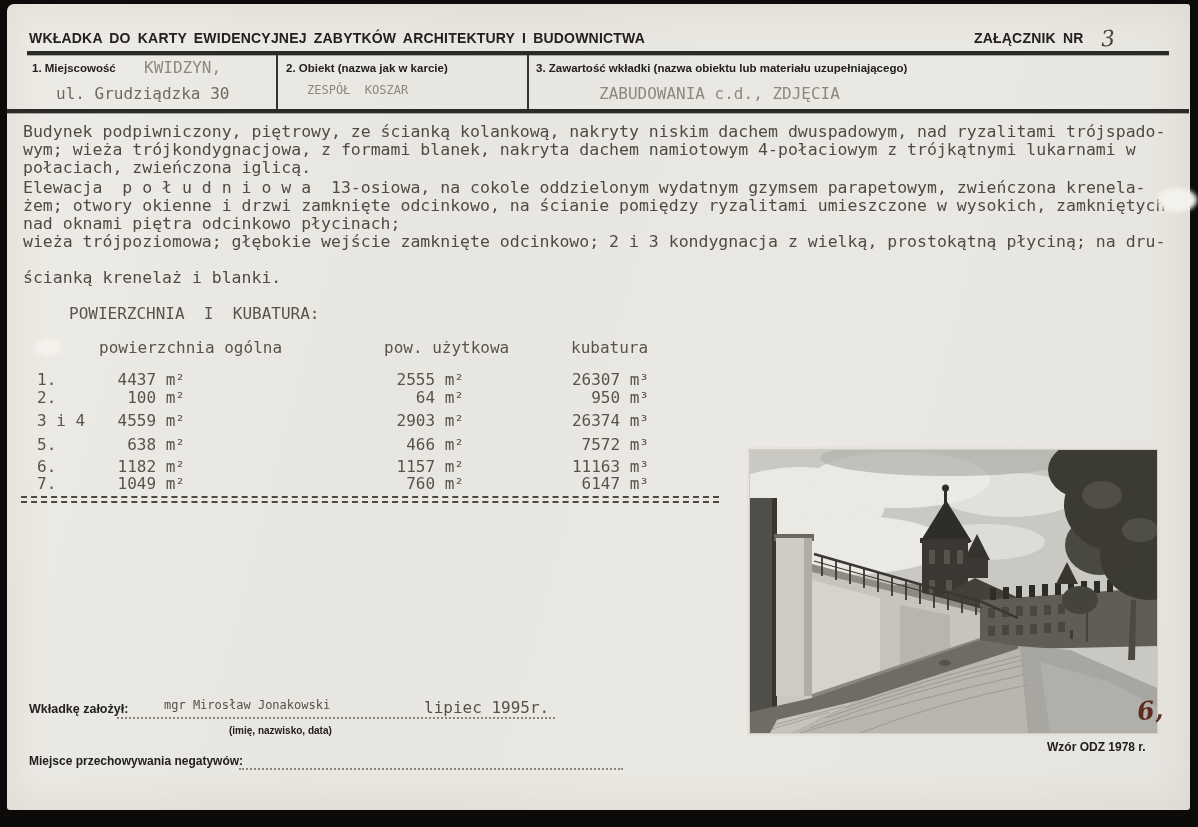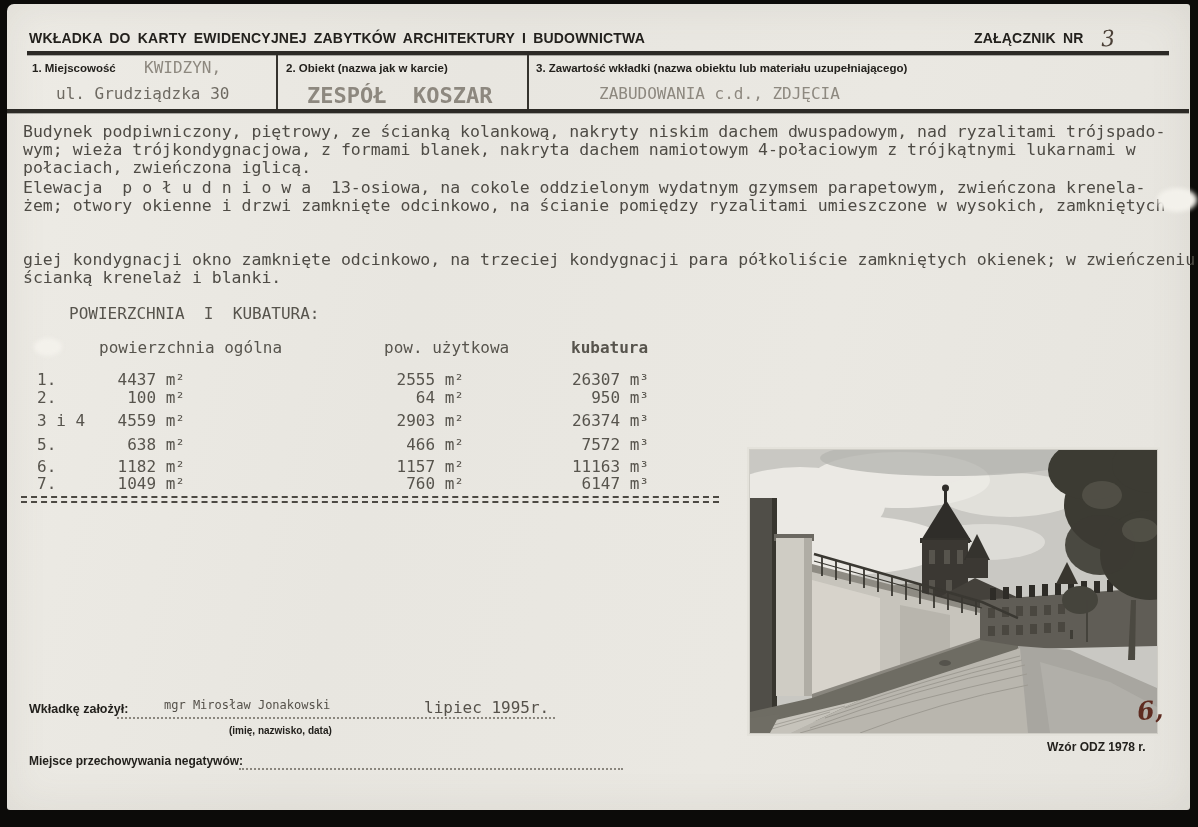"ZESPÓŁ KOSZAR" div.abs { font-size: 22px -> 12px; font-weight: bold -> none }
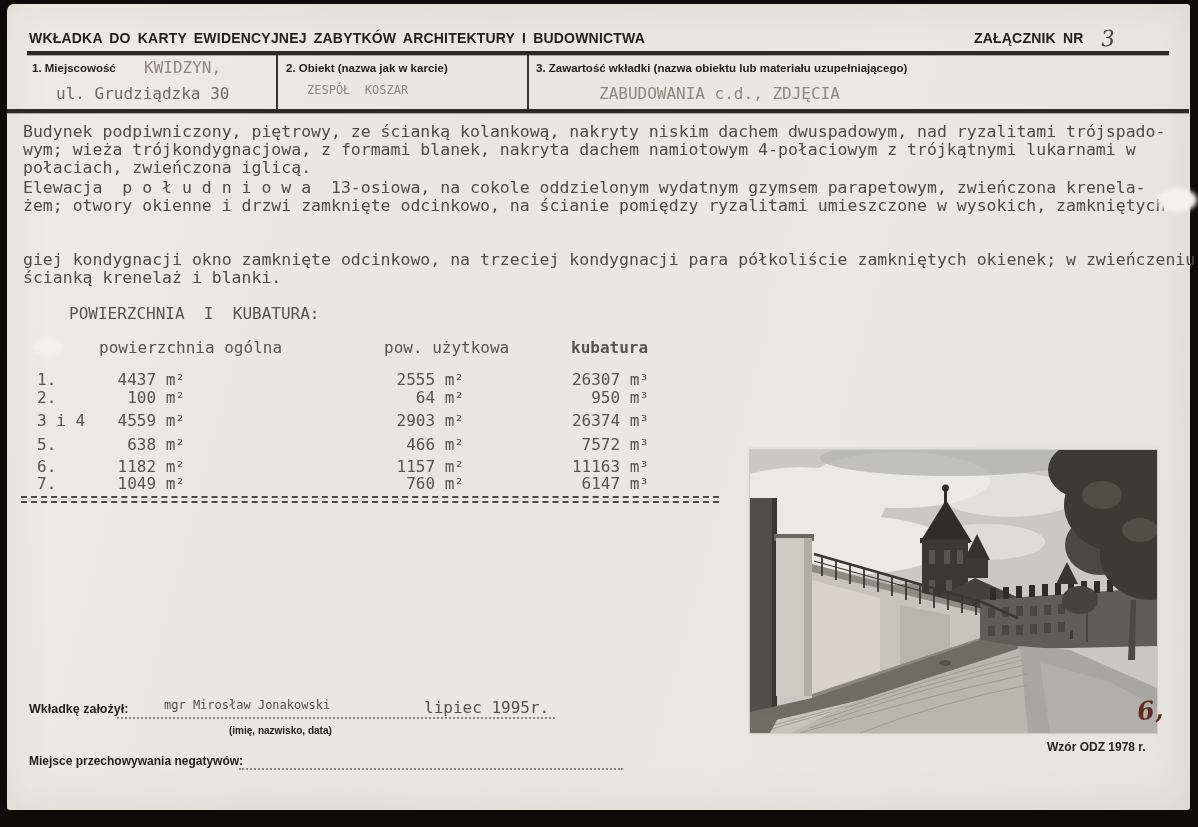"nad oknami piętra odcinkowo płycinach;" div.abs { html: none -> <div>nad oknami piętra odcinkowo płycinach;</div> }
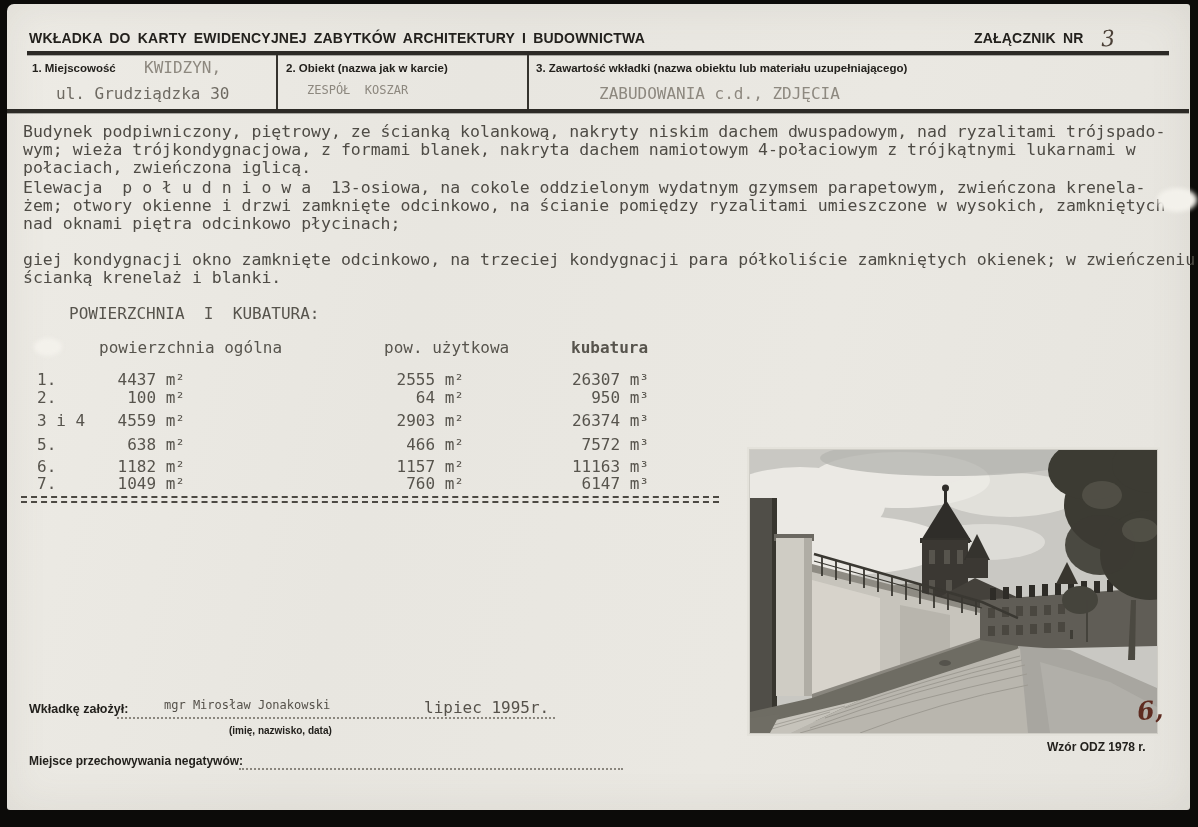"wieża trójpoziomowa; głębokie wejście" div.abs { html: none -> <div>wieża trójpoziomowa; głębokie wejście zamknięte odcinkowo; 2 i 3 kondygnacja z wielką, prostokątną płyciną; na dru-</div> }
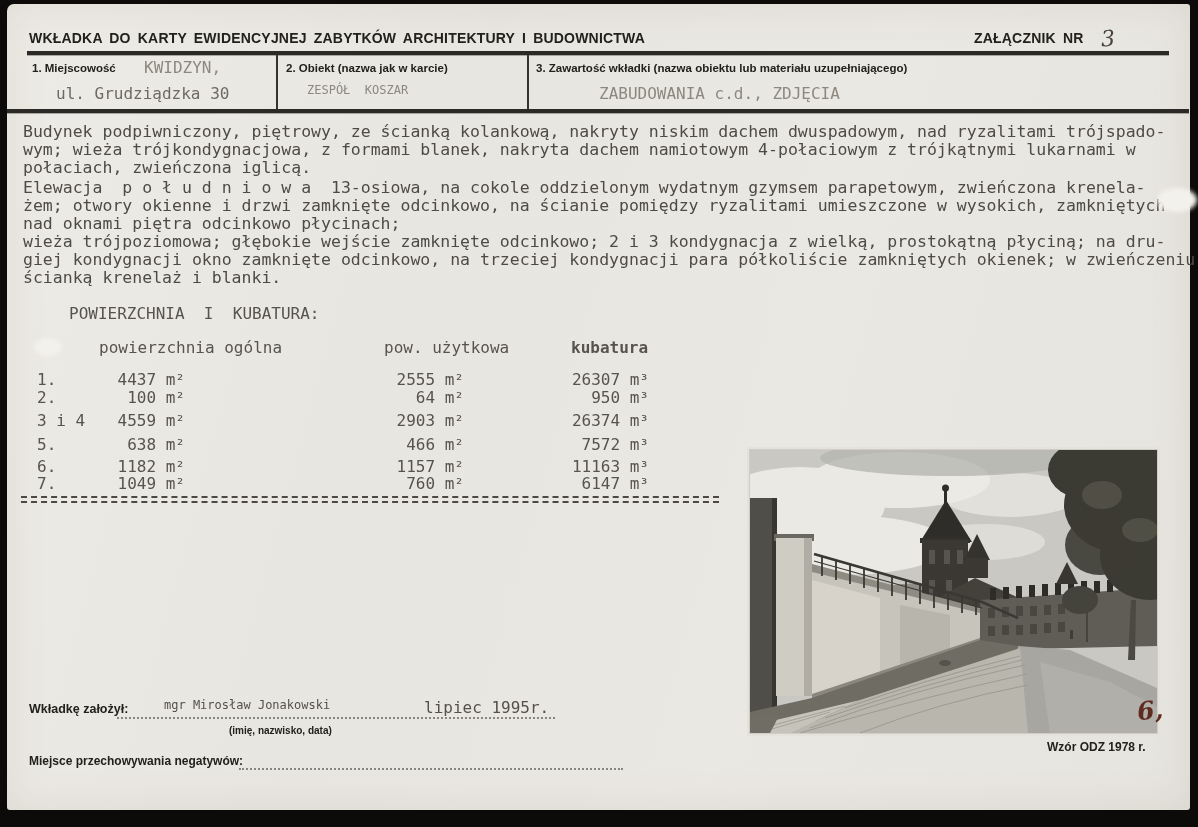"giej kondygnacji okno zamknięte" div.abs { html: <div>giej kondygnacji okno zamknięte odcinkowo, na trzeciej kondygnacji para półkoliście zamkniętych okienek; w zwieńczeniu</div> -> none }
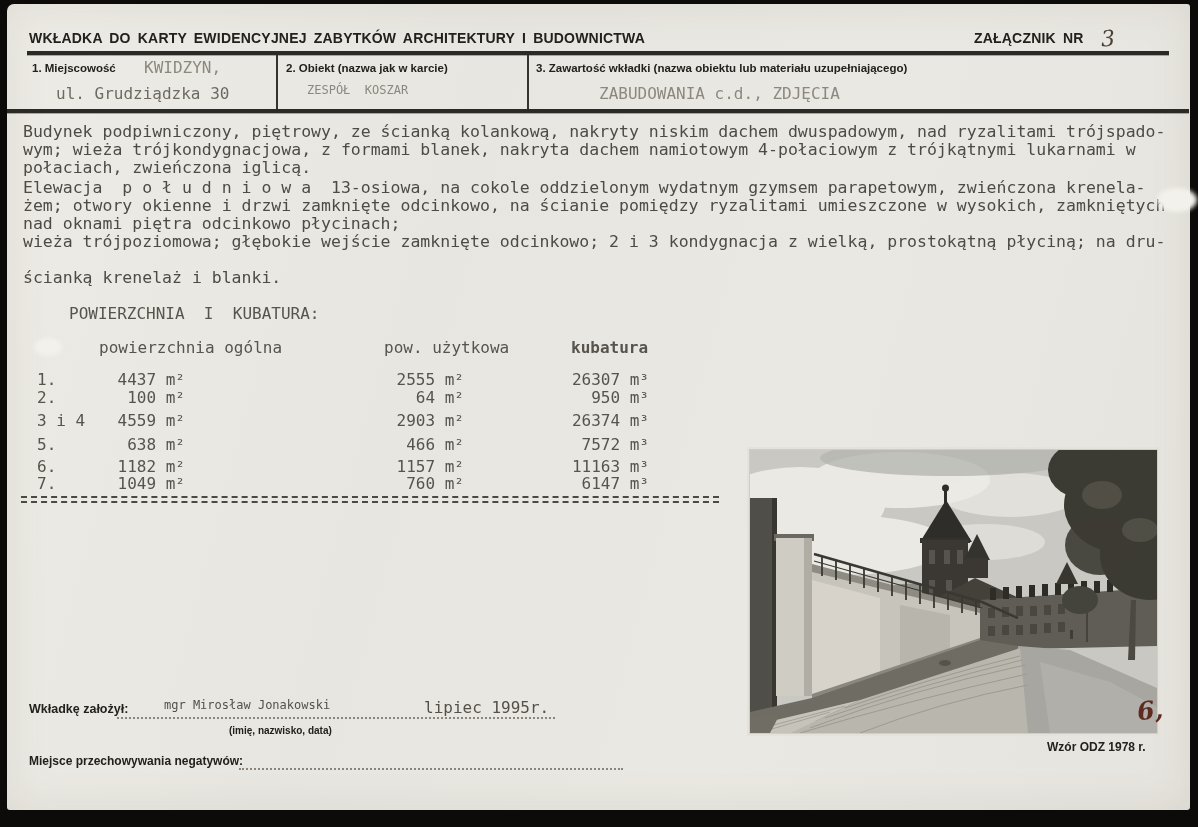"kubatura" div.abs { font-weight: bold -> none }
